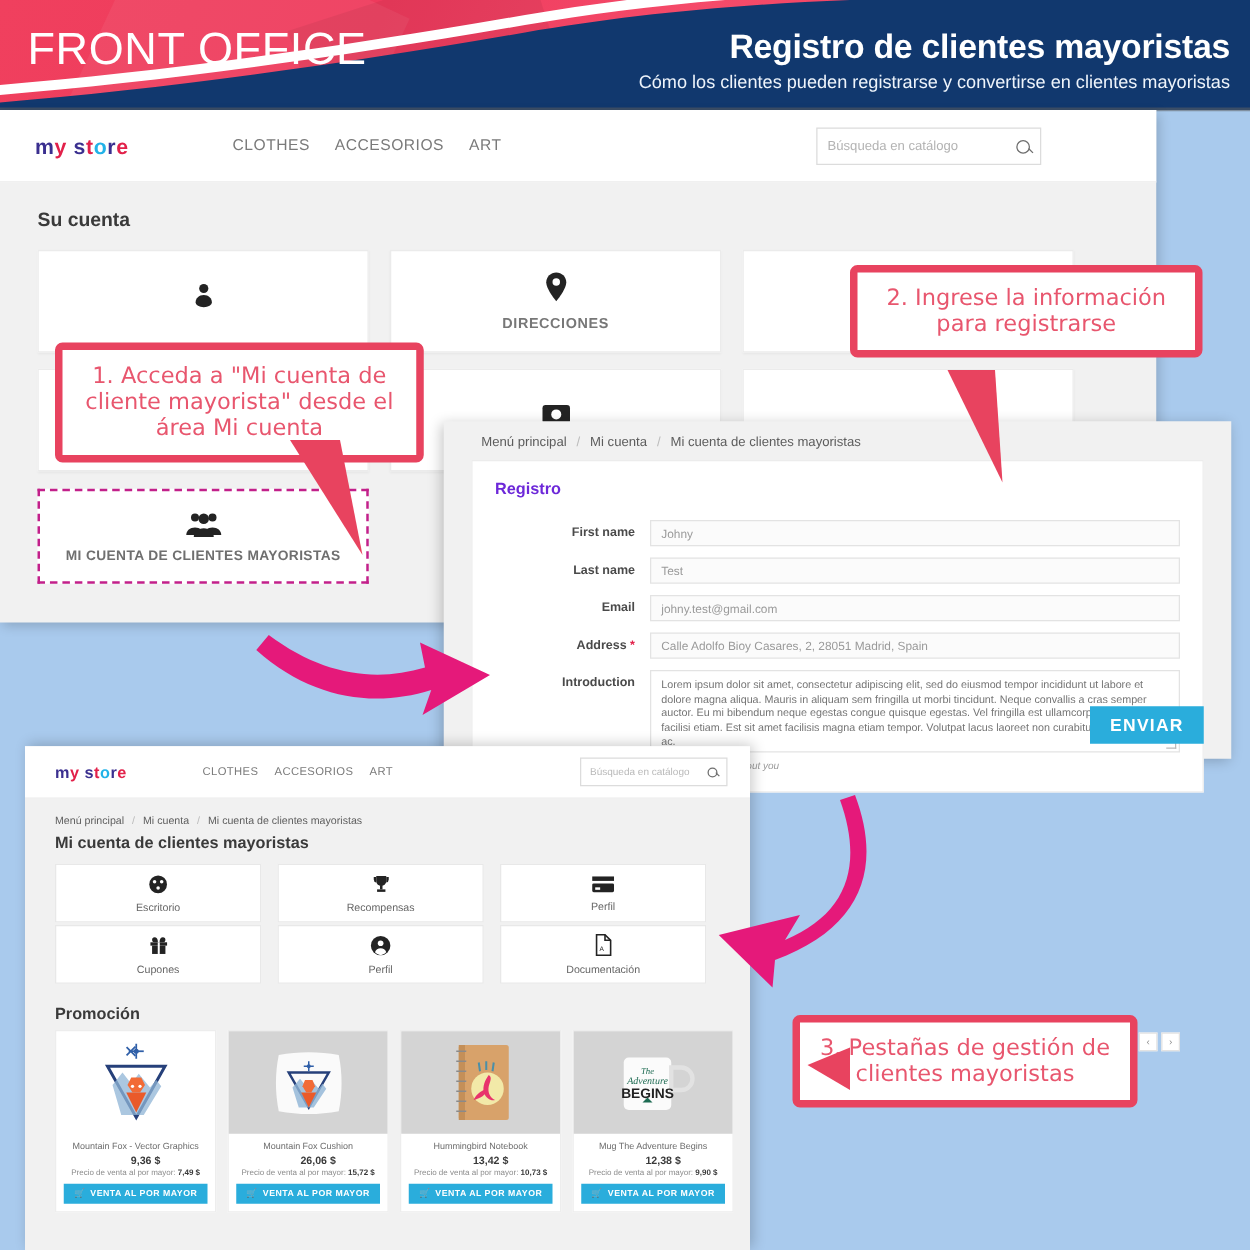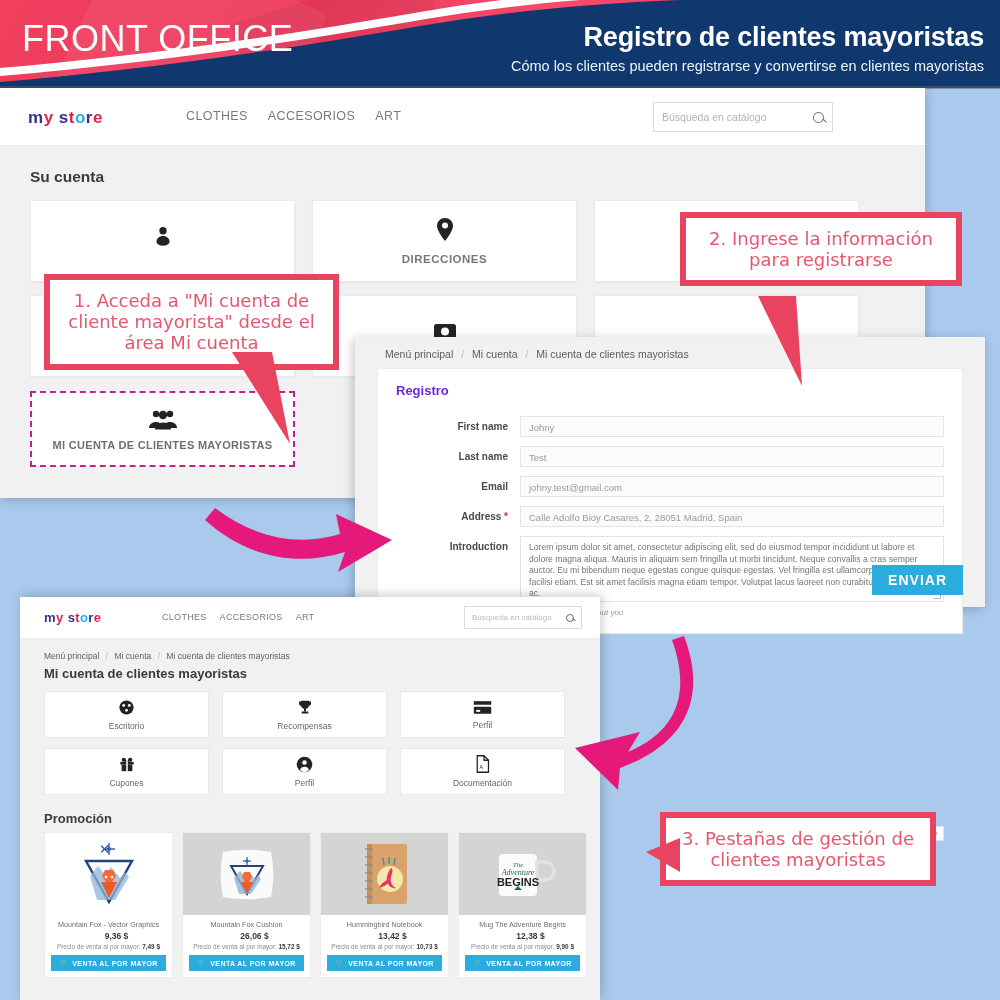"2. Ingrese la información para" .callout { border-radius: 0 -> 6px }
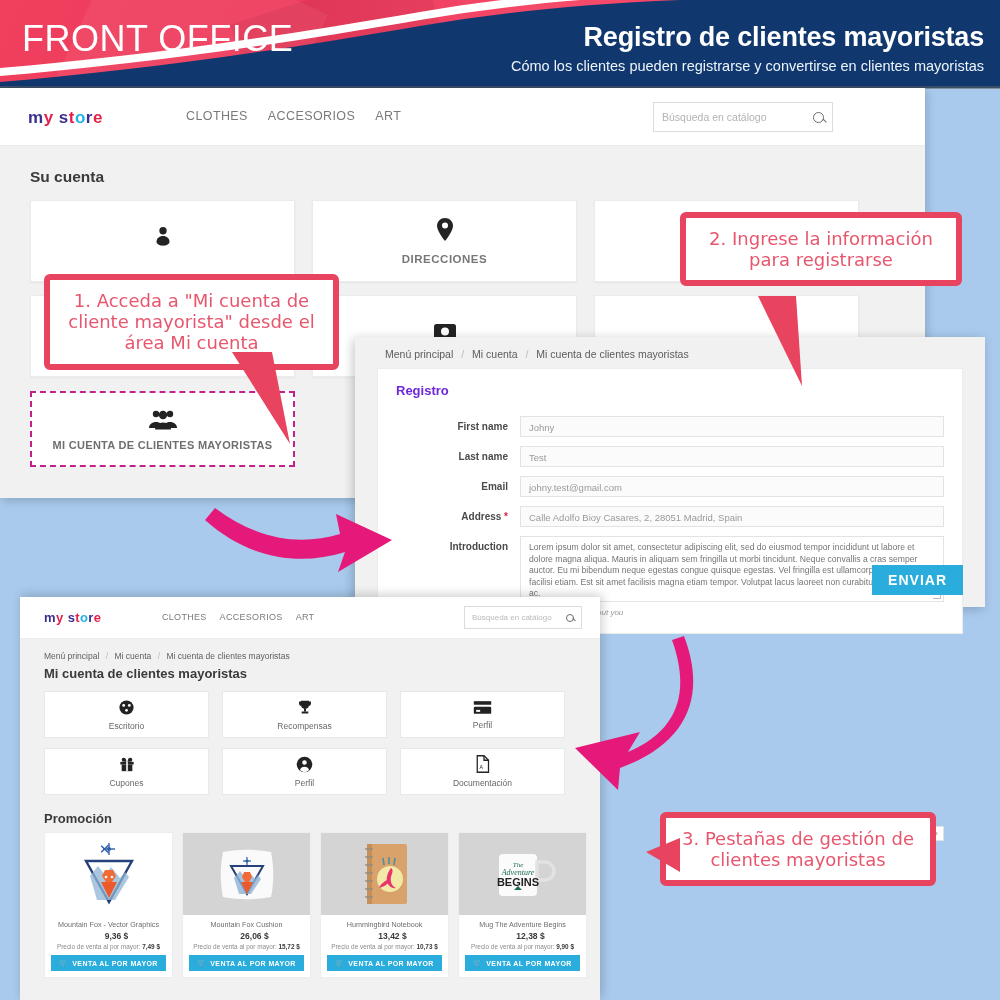"Escritorio" .tabgrid { gap: 10px 13px -> 2px 13px }
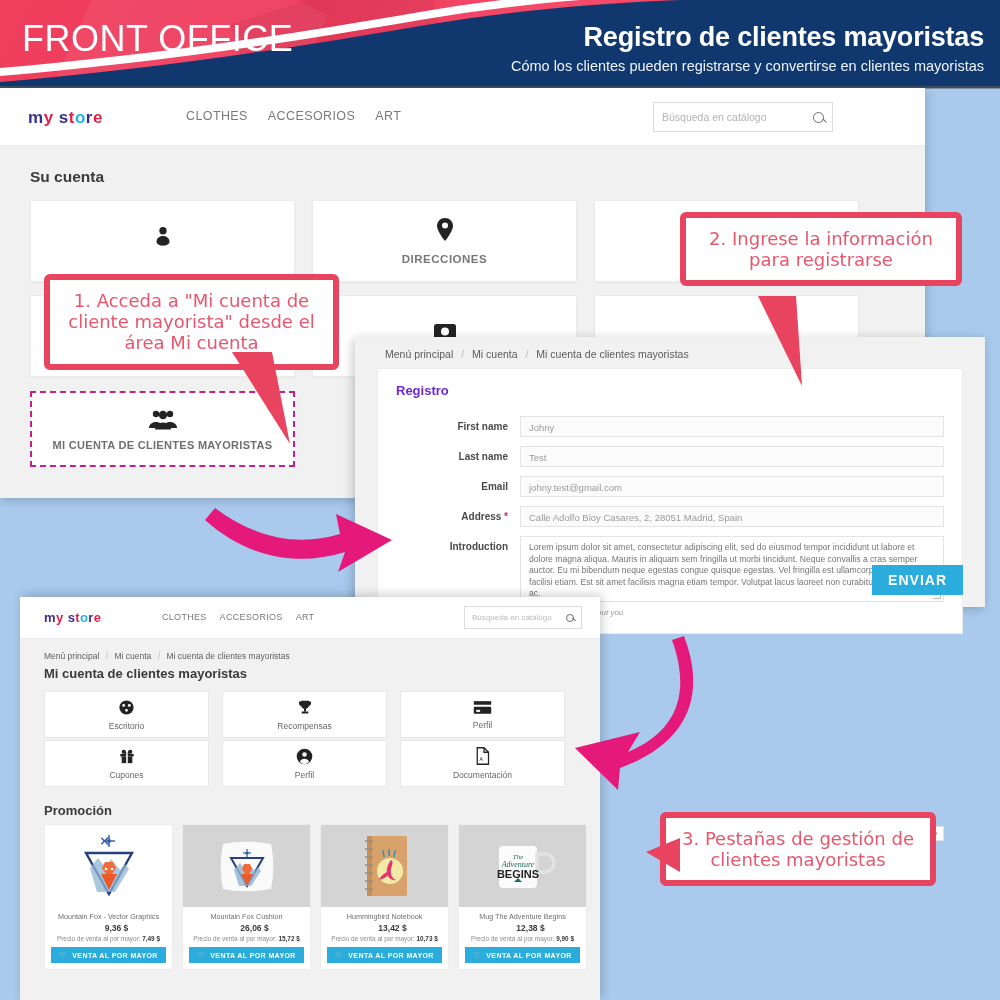"3. Pestañas de gestión de" .c3 { left: 660px -> 634px }
